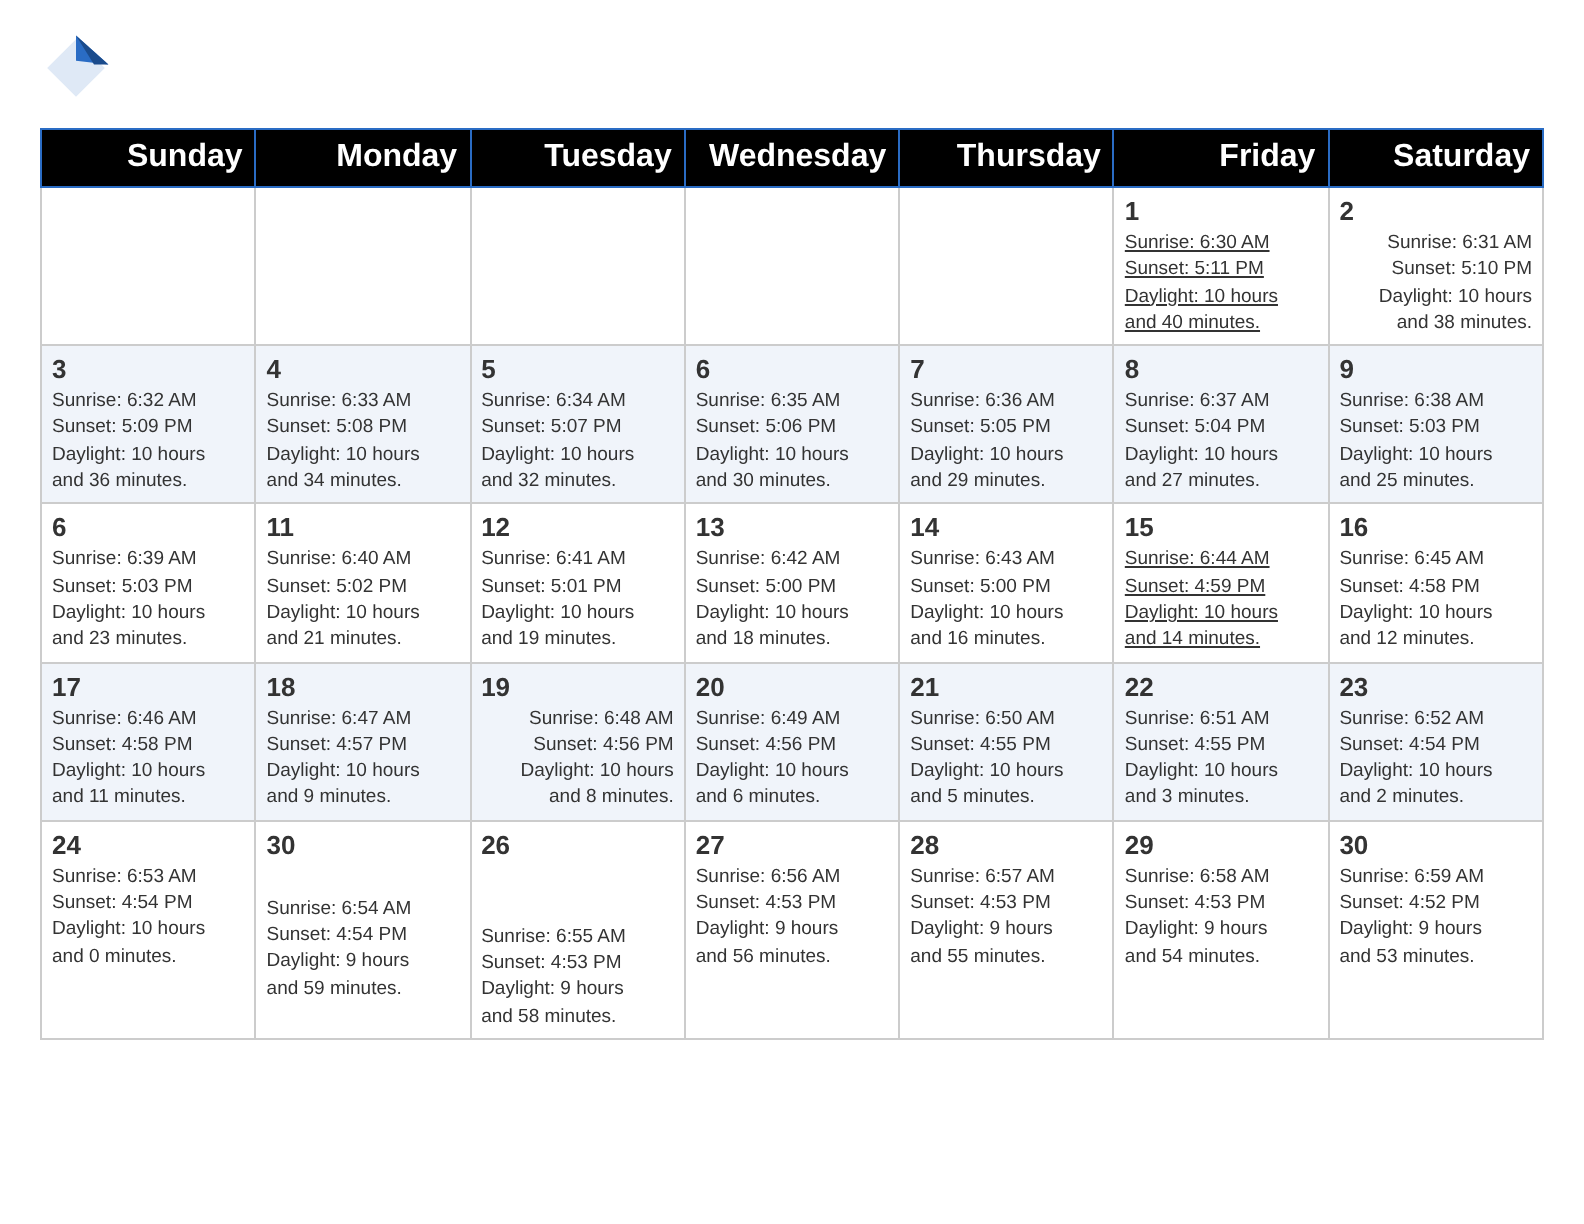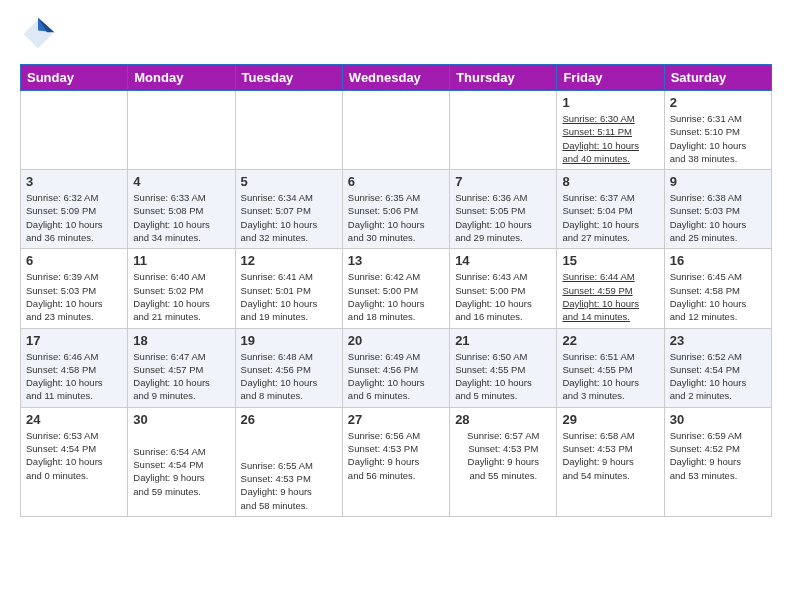"Sunday" thead tr th { background: #a21caf -> #000000; font-size: 13px -> 16px; text-align: left -> right }
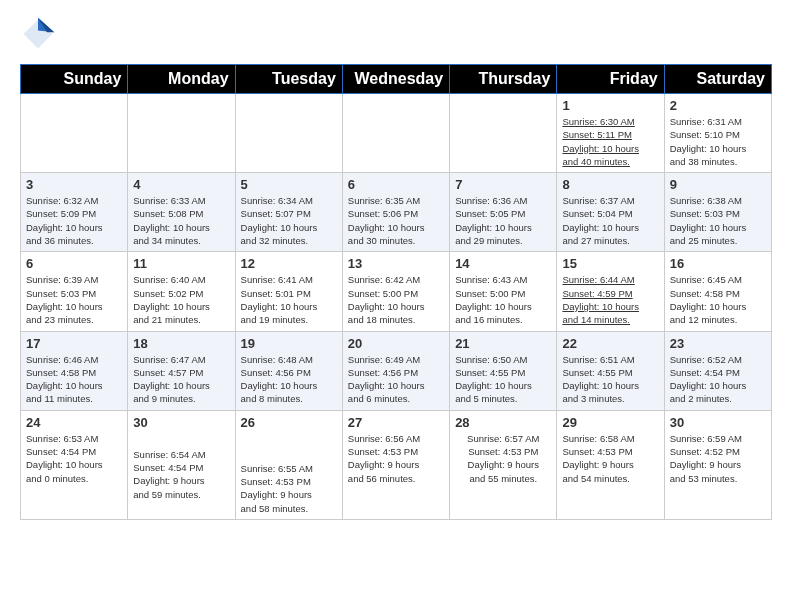"Sunrise: 6:31 AM" div.day-info { text-align: none -> right }
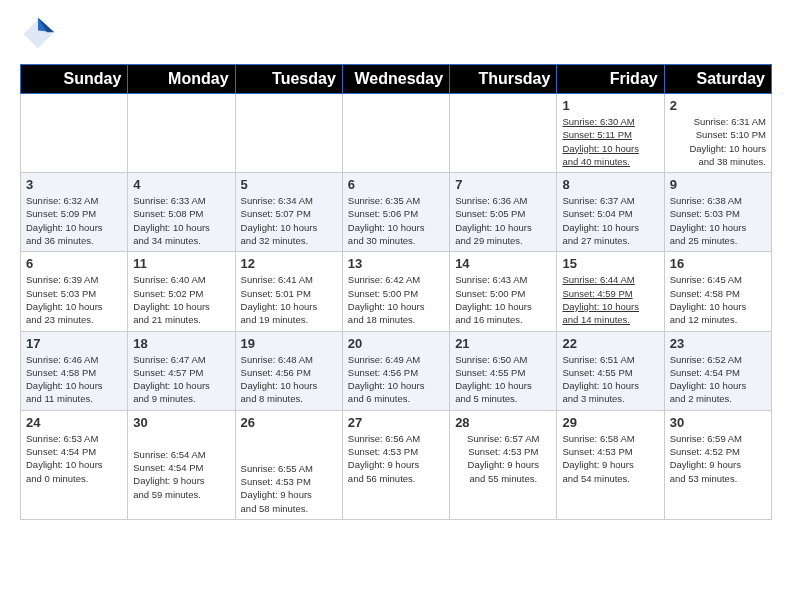"Sunrise: 6:48 AM" div.day-info { text-align: none -> right }
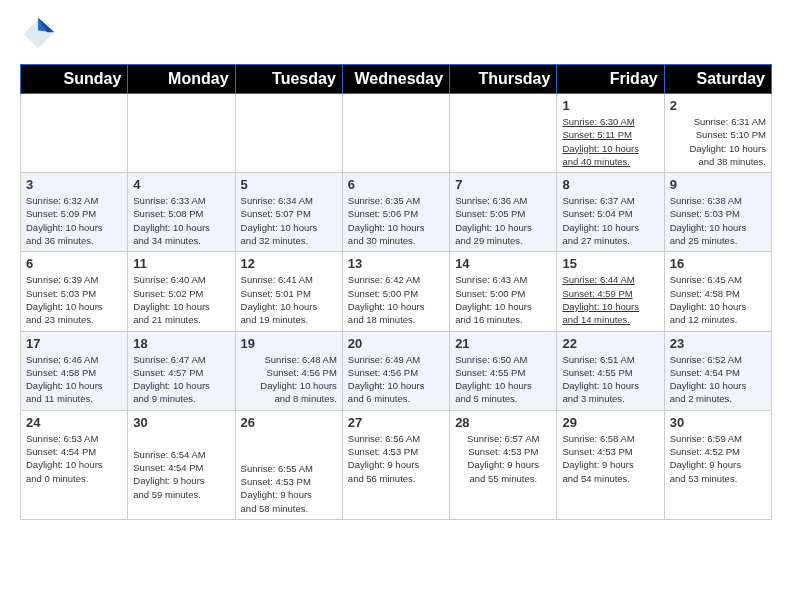"Sunrise: 6:57 AM" div.day-info { text-align: center -> none }
